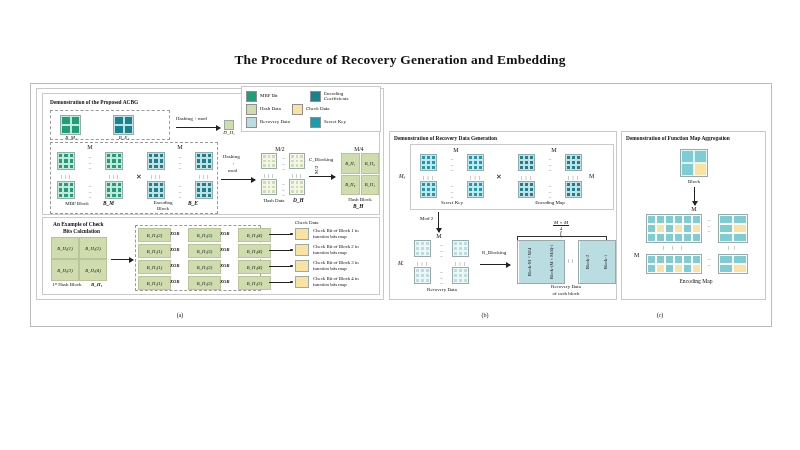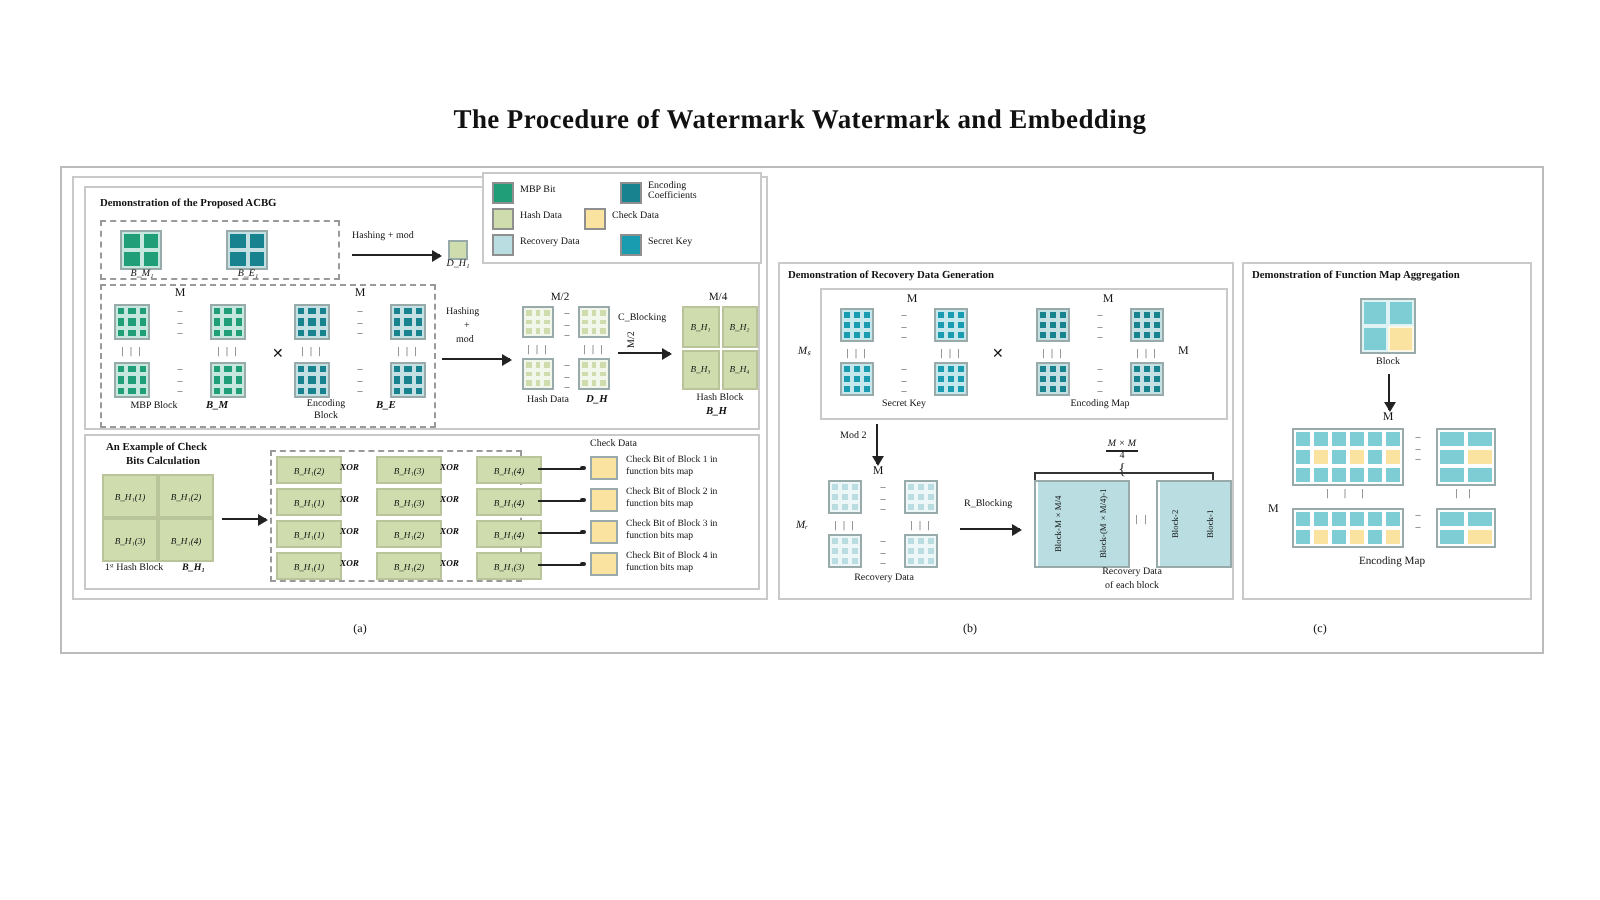"The Procedure of Watermark Watermark" div.page-title { text: Watermark Watermark -> Recovery Generation }
